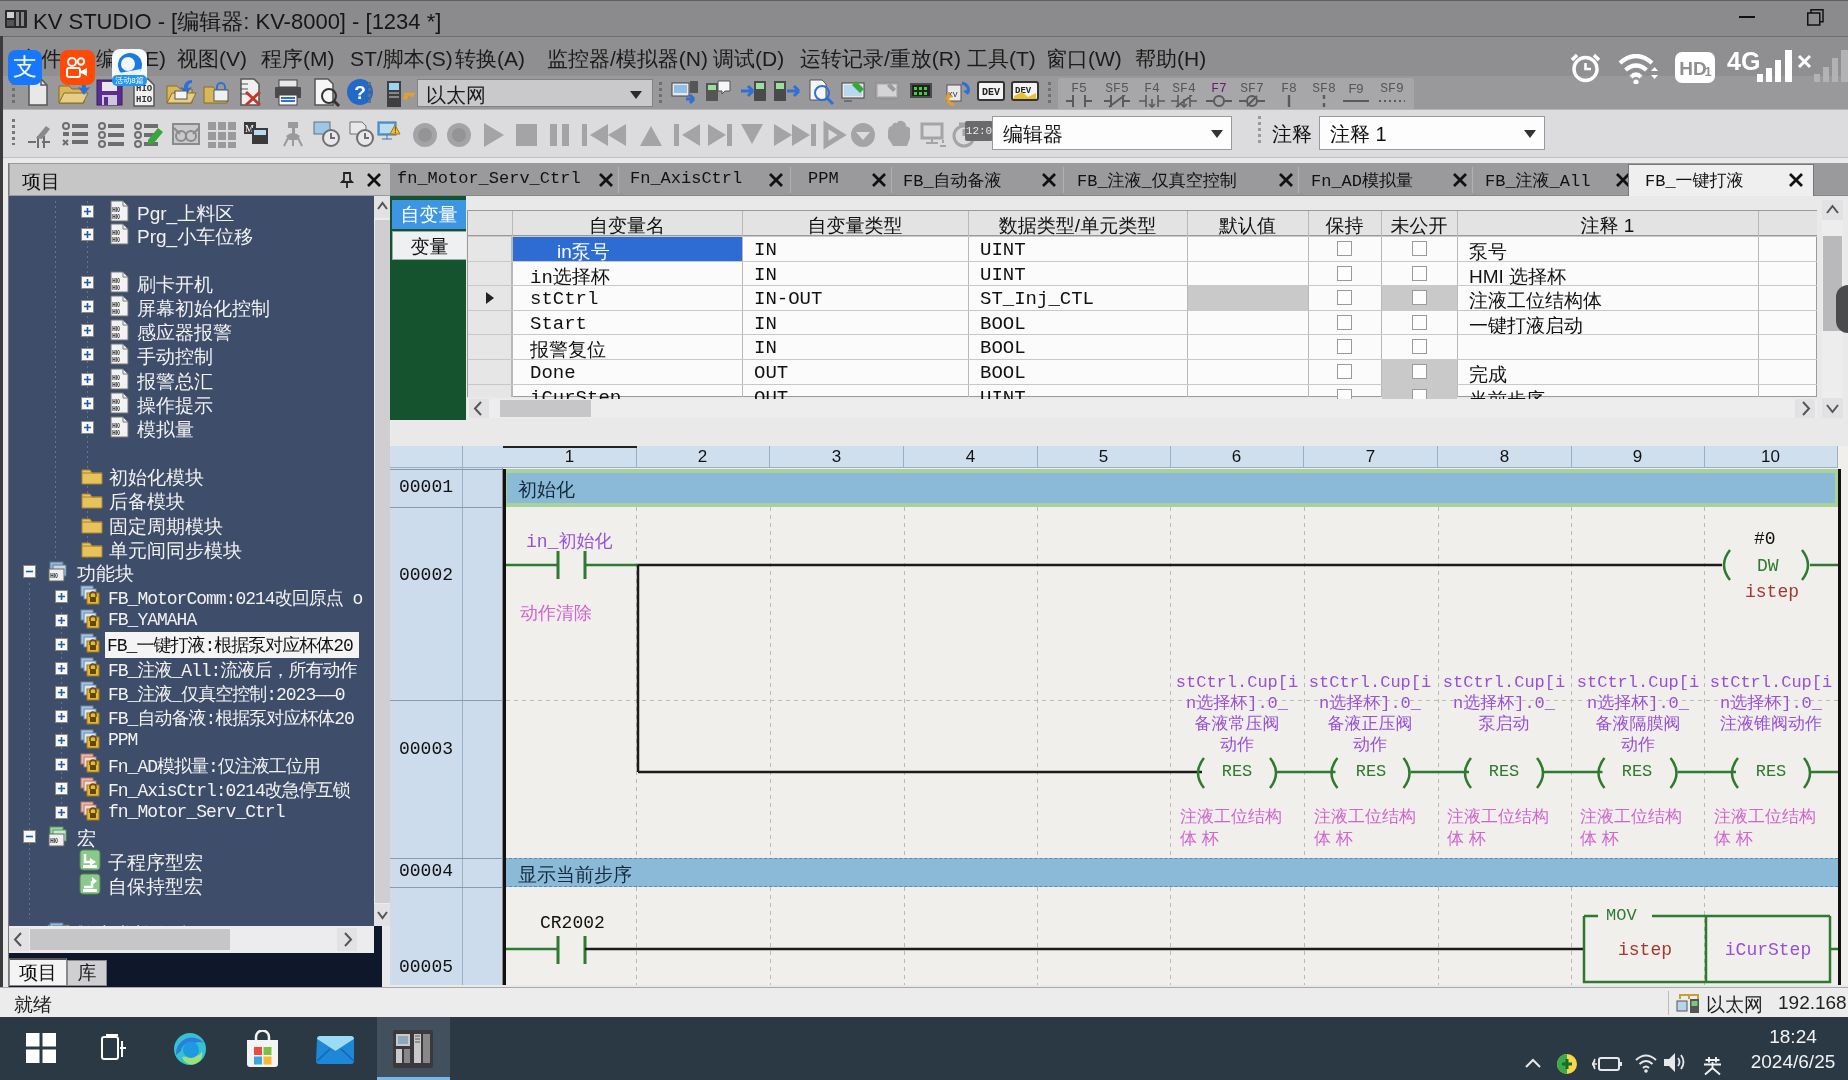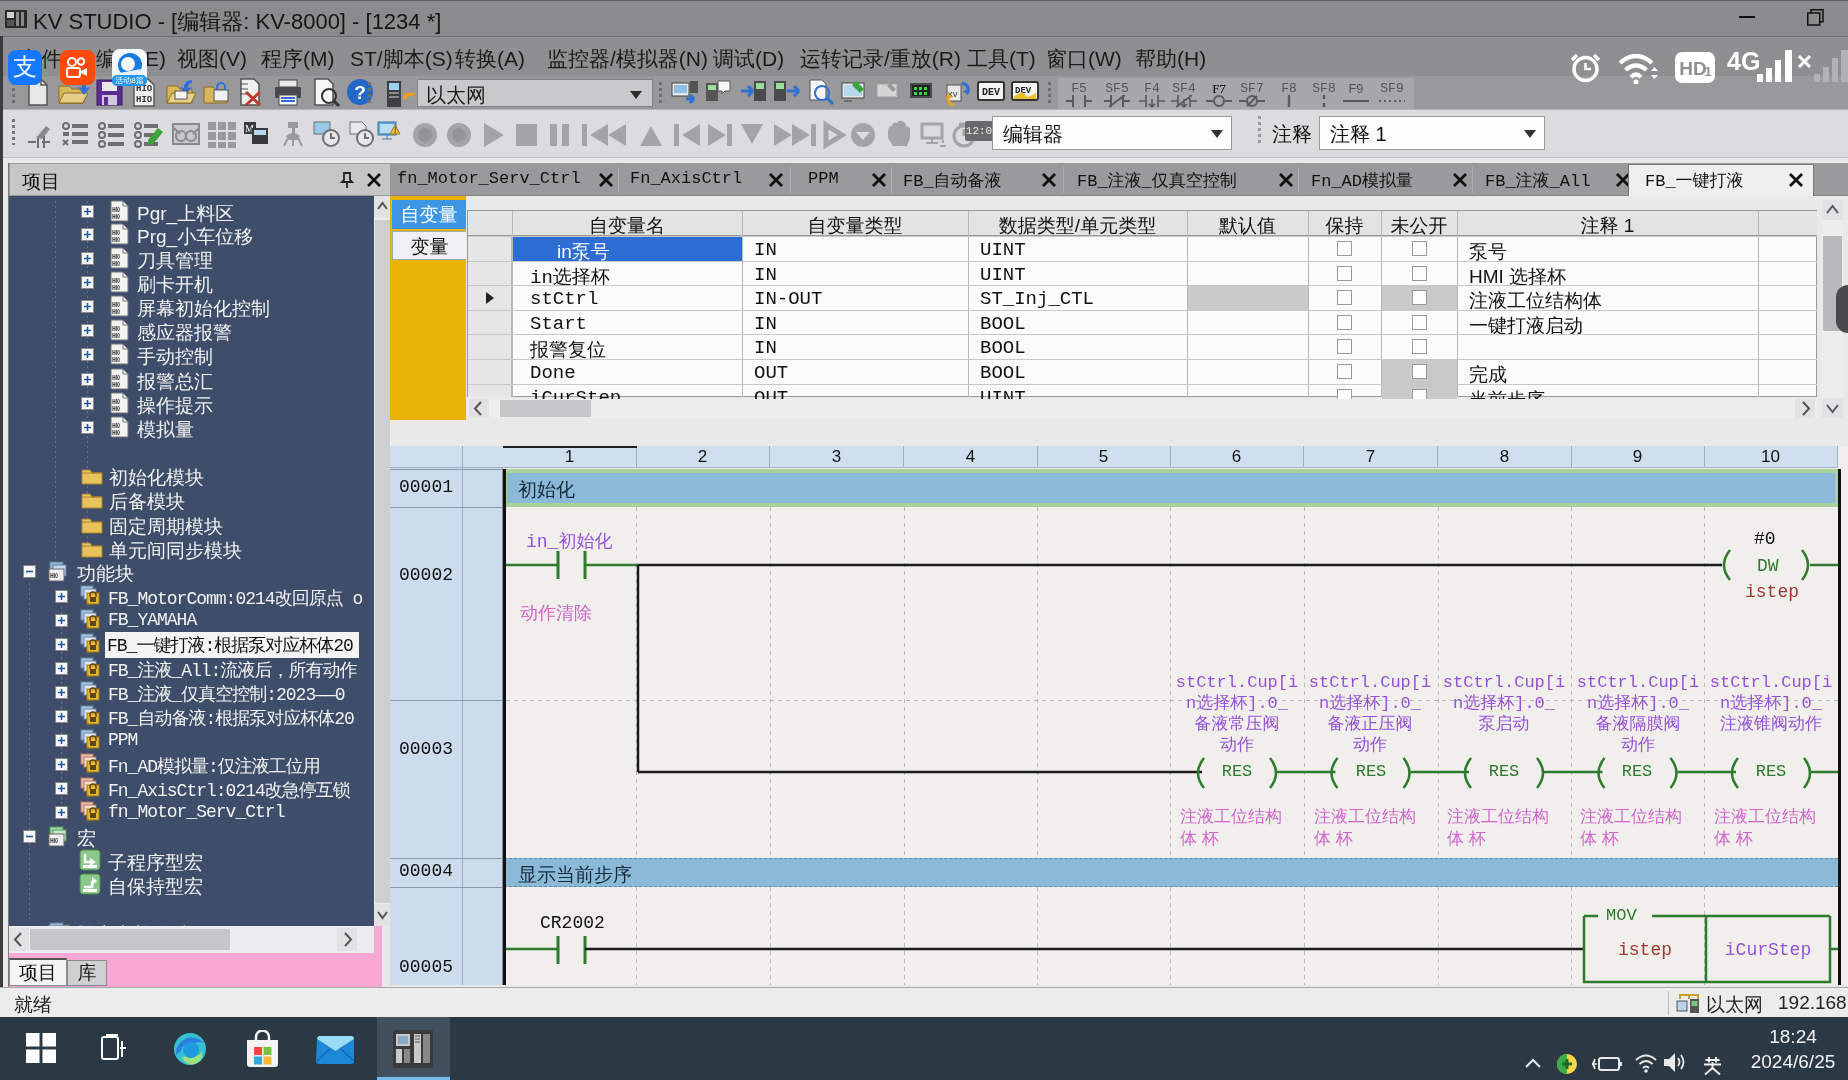"F7" div.abs { color: #000000 -> #701a75; font-family: Liberation Serif, serif -> Liberation Mono, monospace }
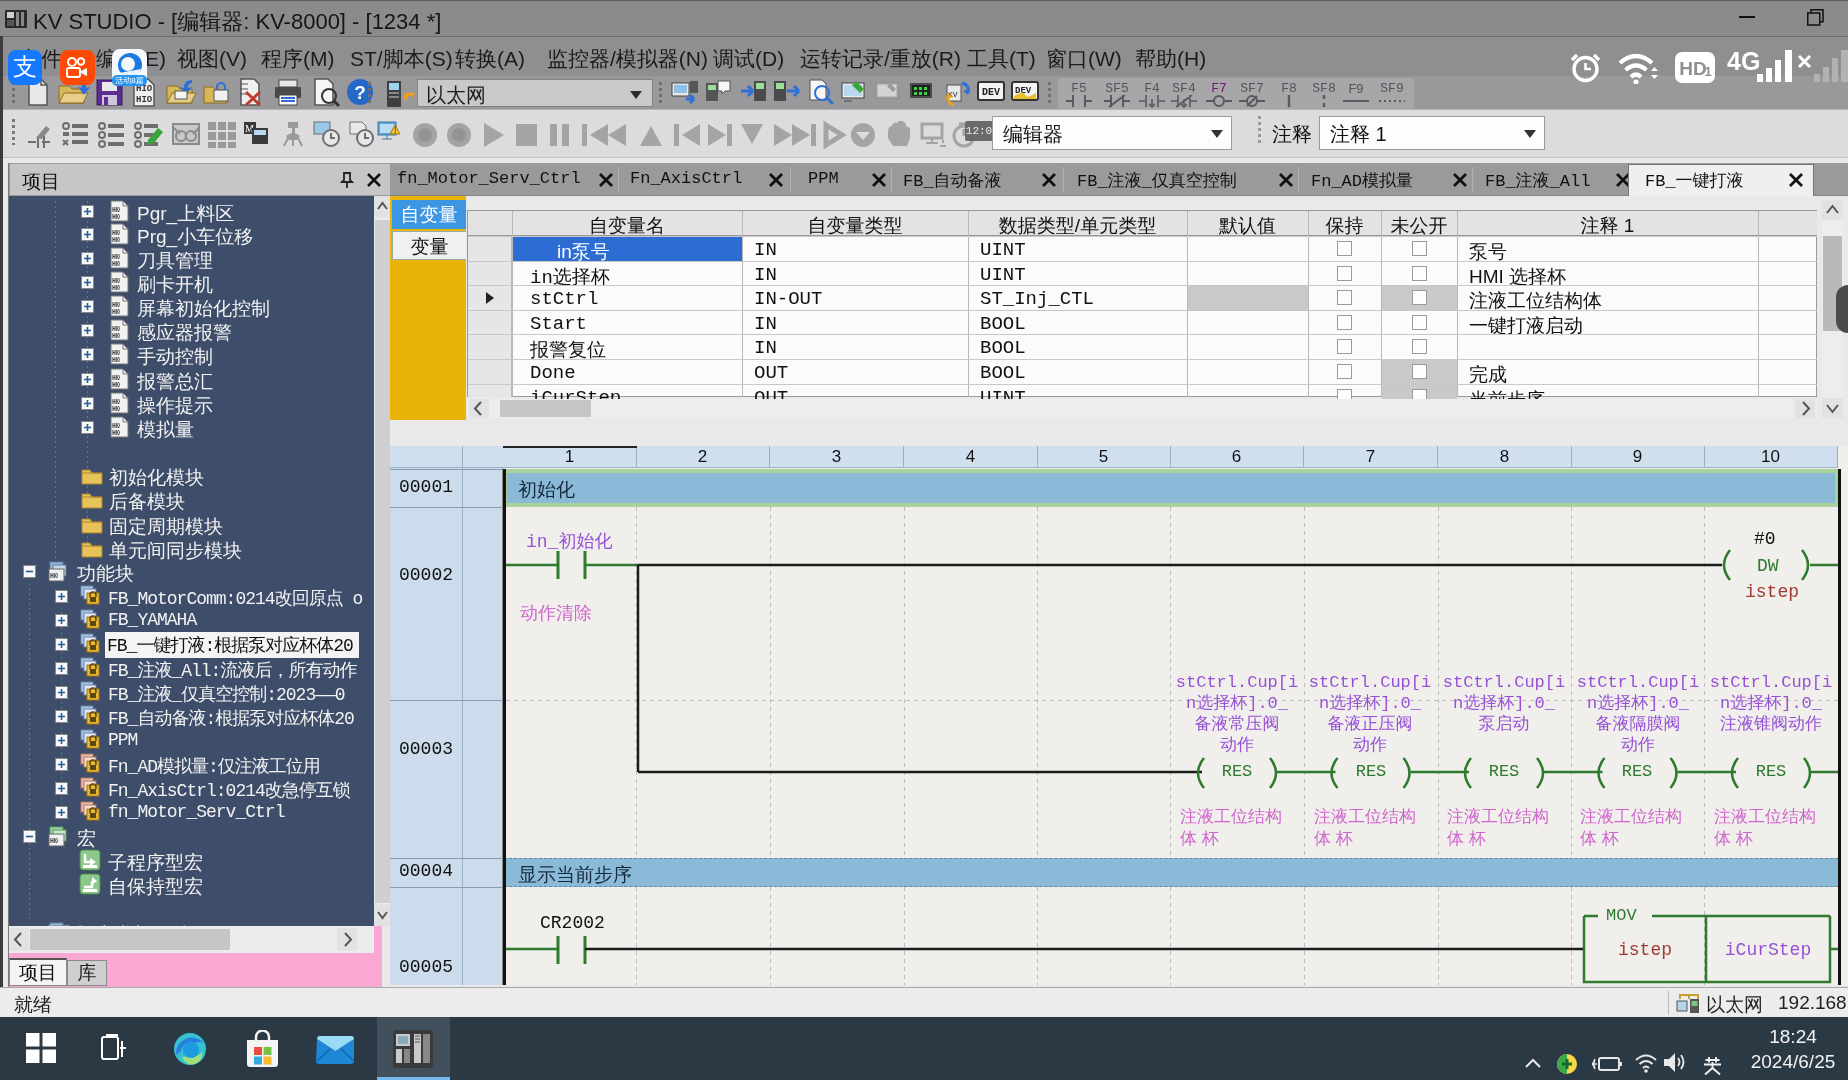"项目" #panel { background: #f9a8d4 -> #0f172a }
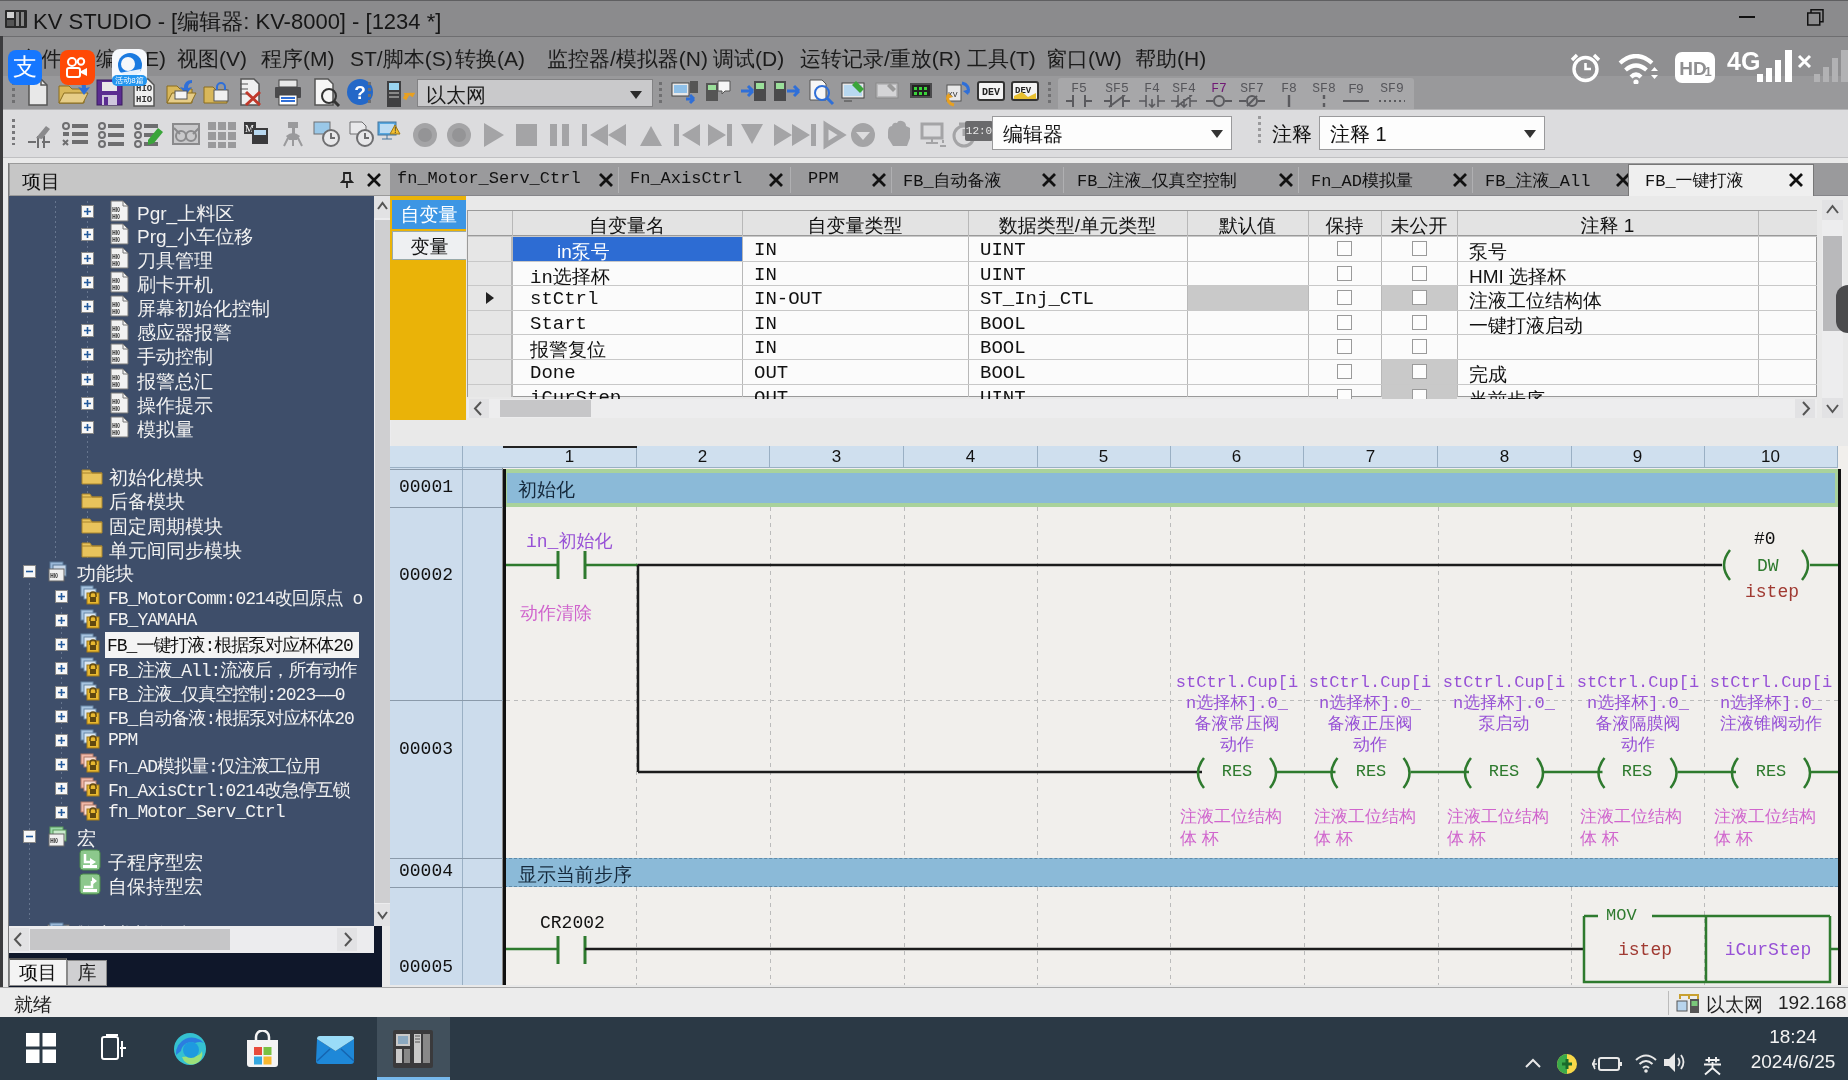"自变量" #varstrip { background: #eab308 -> #14532d }
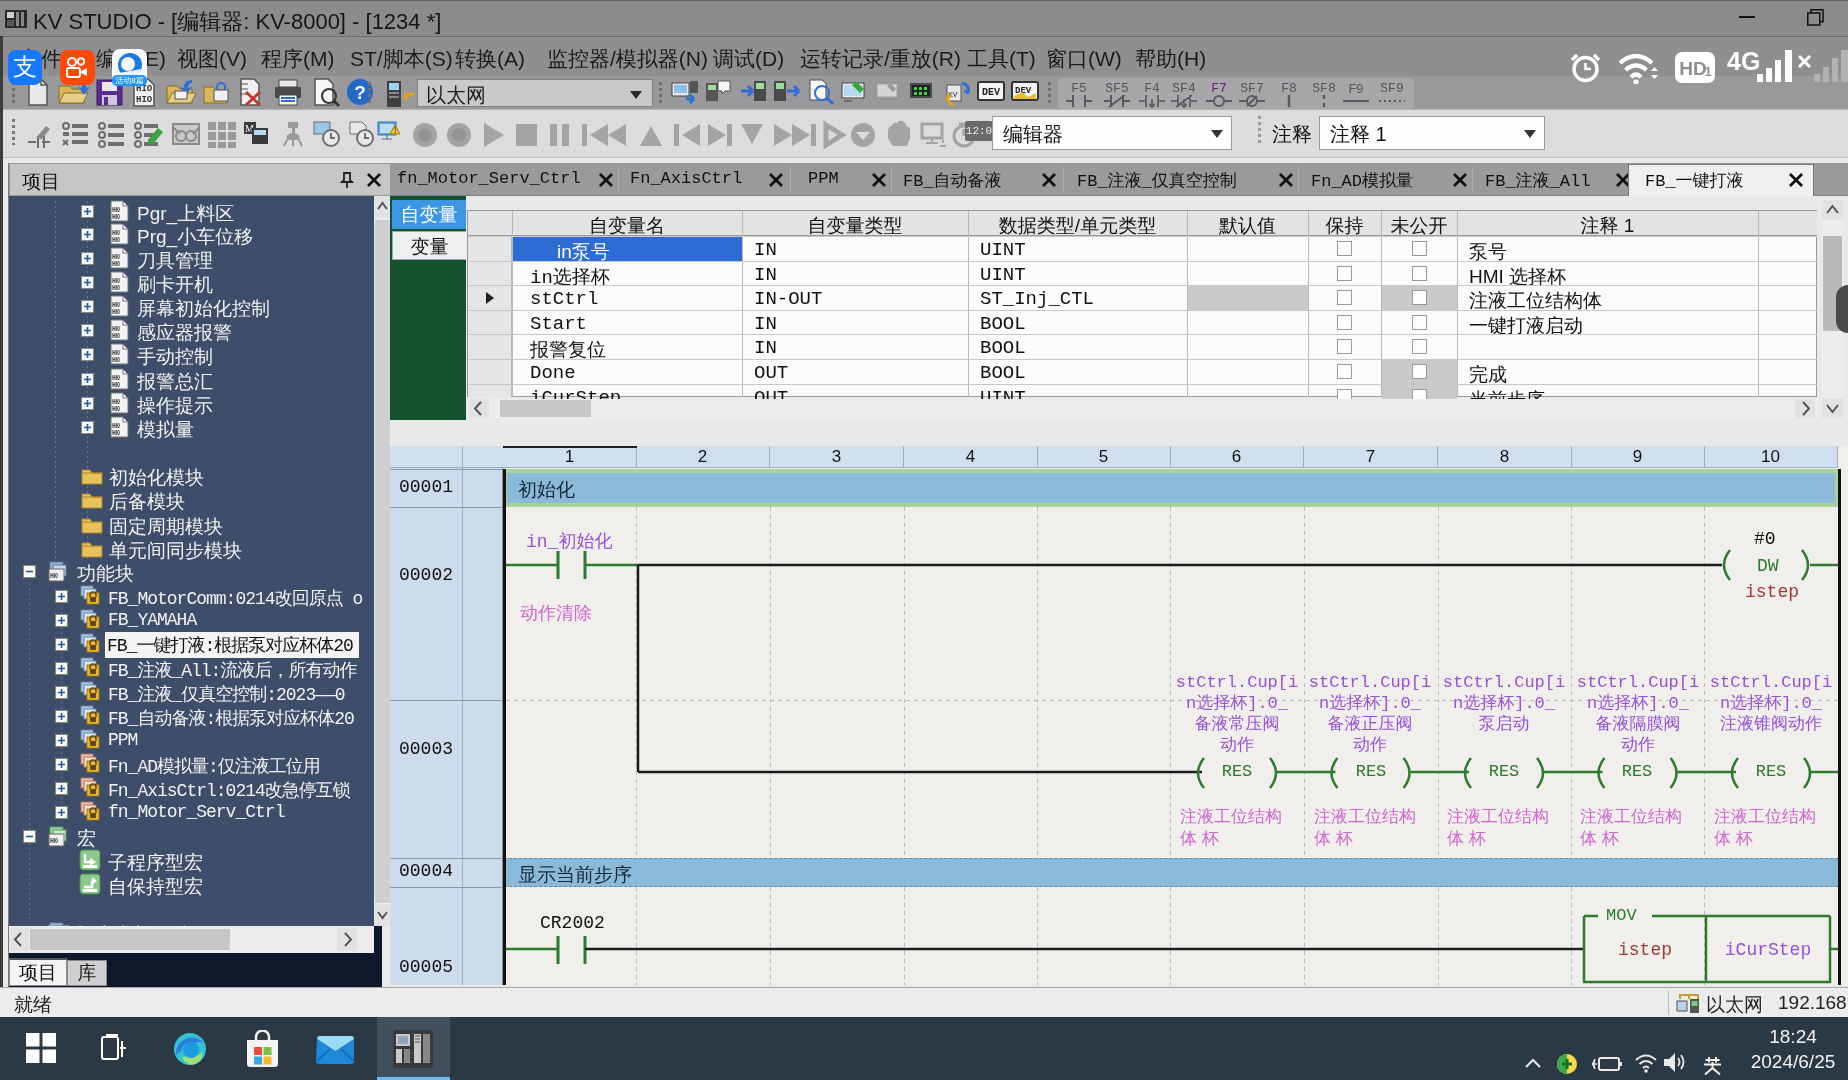"刀具管理" div.trow { html: <div> <svg> <use></use> </svg> <svg> <use></use> </svg> <span>刀具管理</span> </div> -> none }
